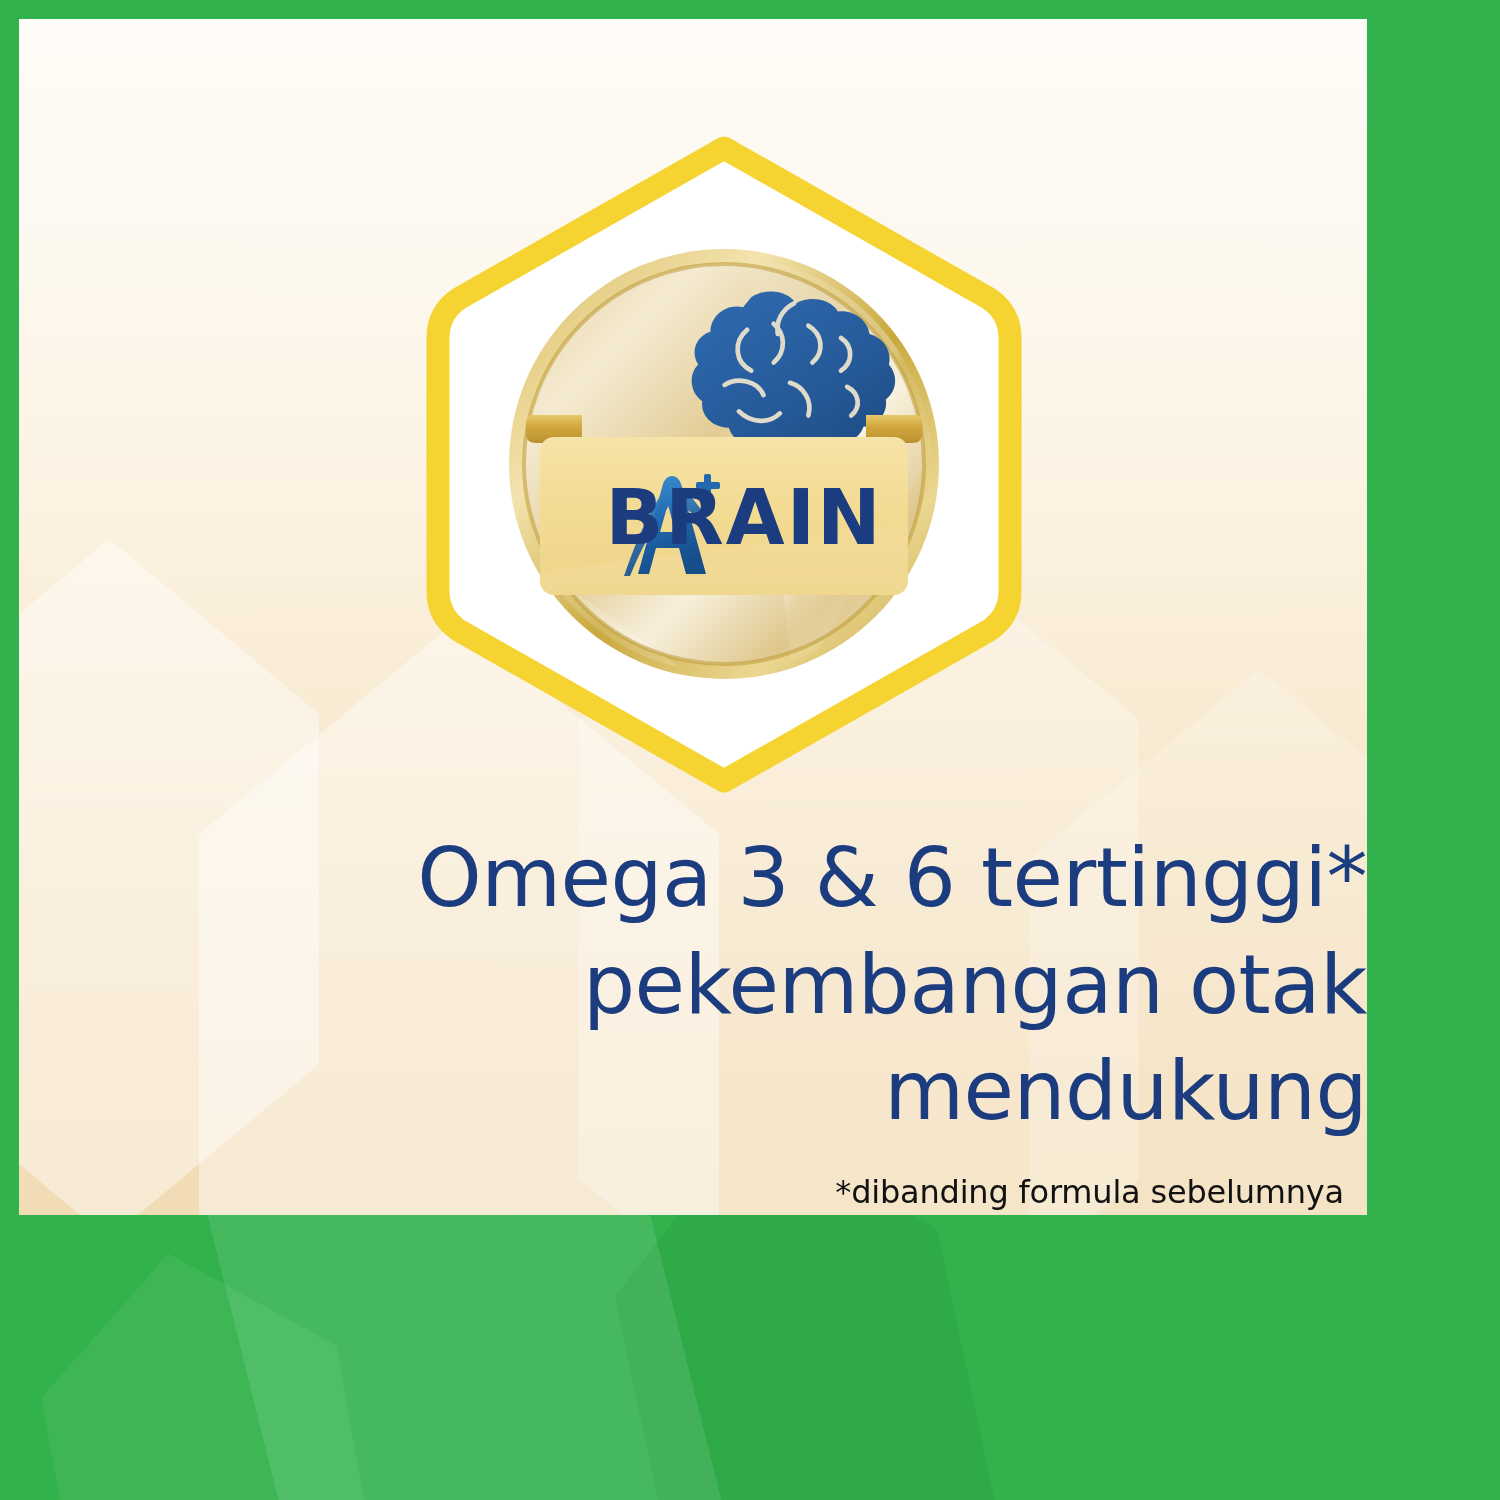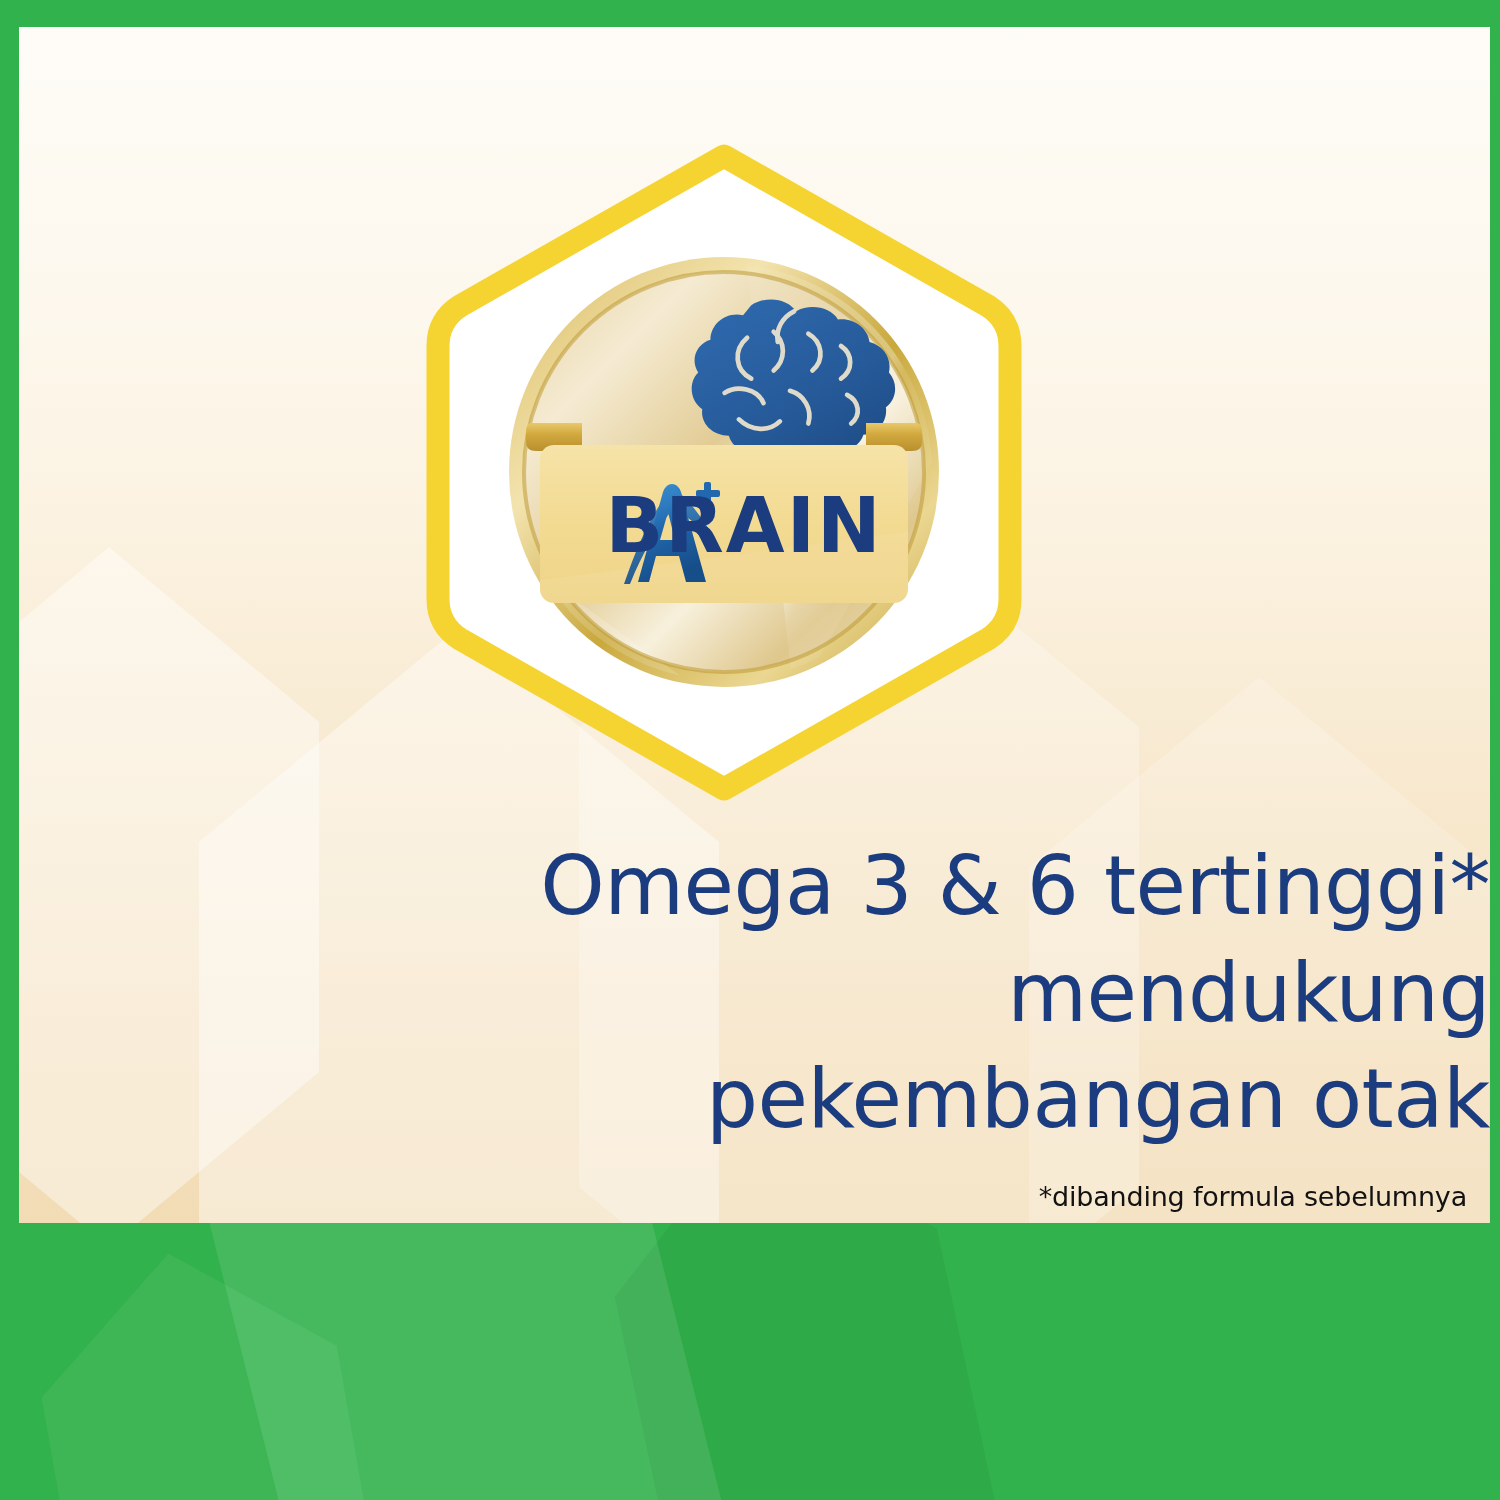"BRAIN" #panel { top: 27px -> 19px; width: 1471px -> 1348px }
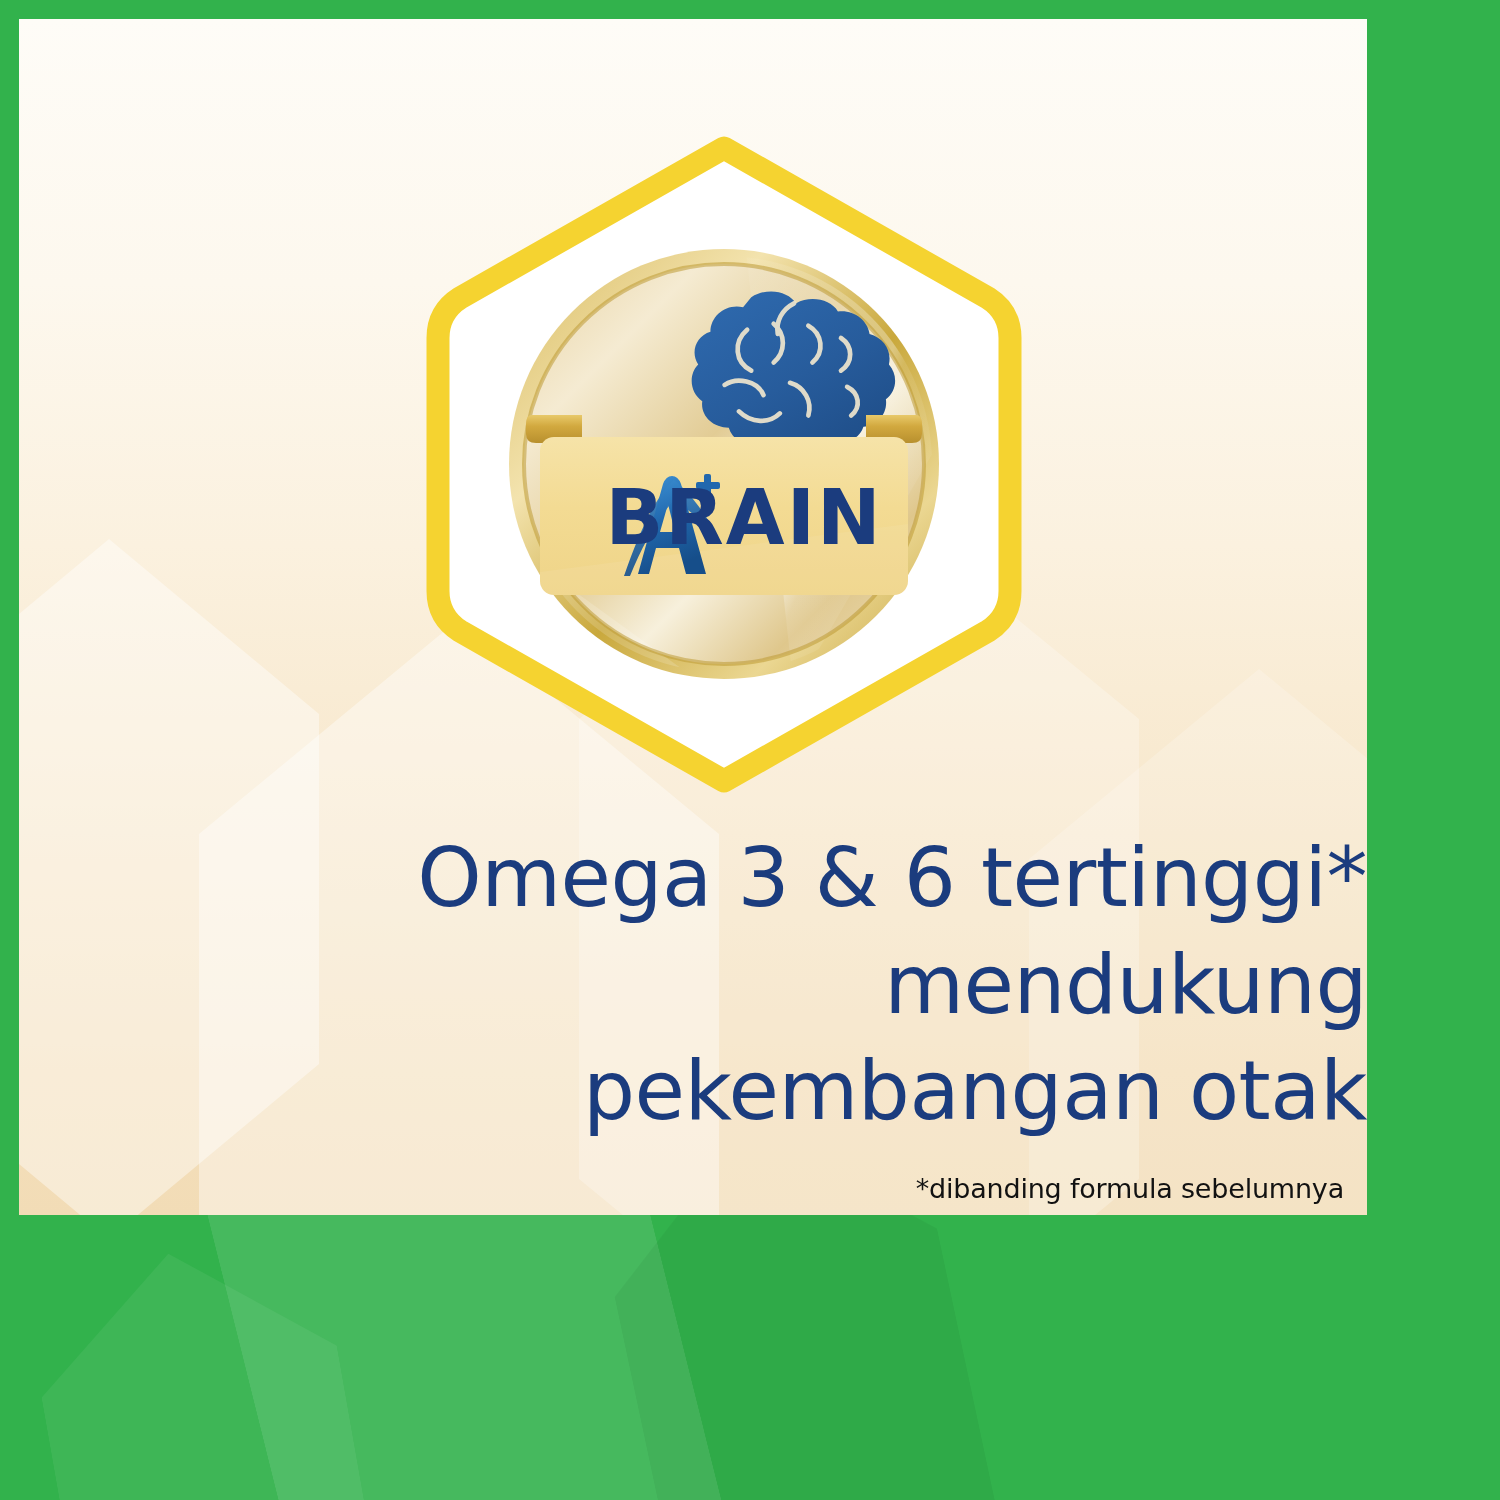"mendukung" span.ln { order: before "pekembangan otak" -> after "pekembangan otak" }
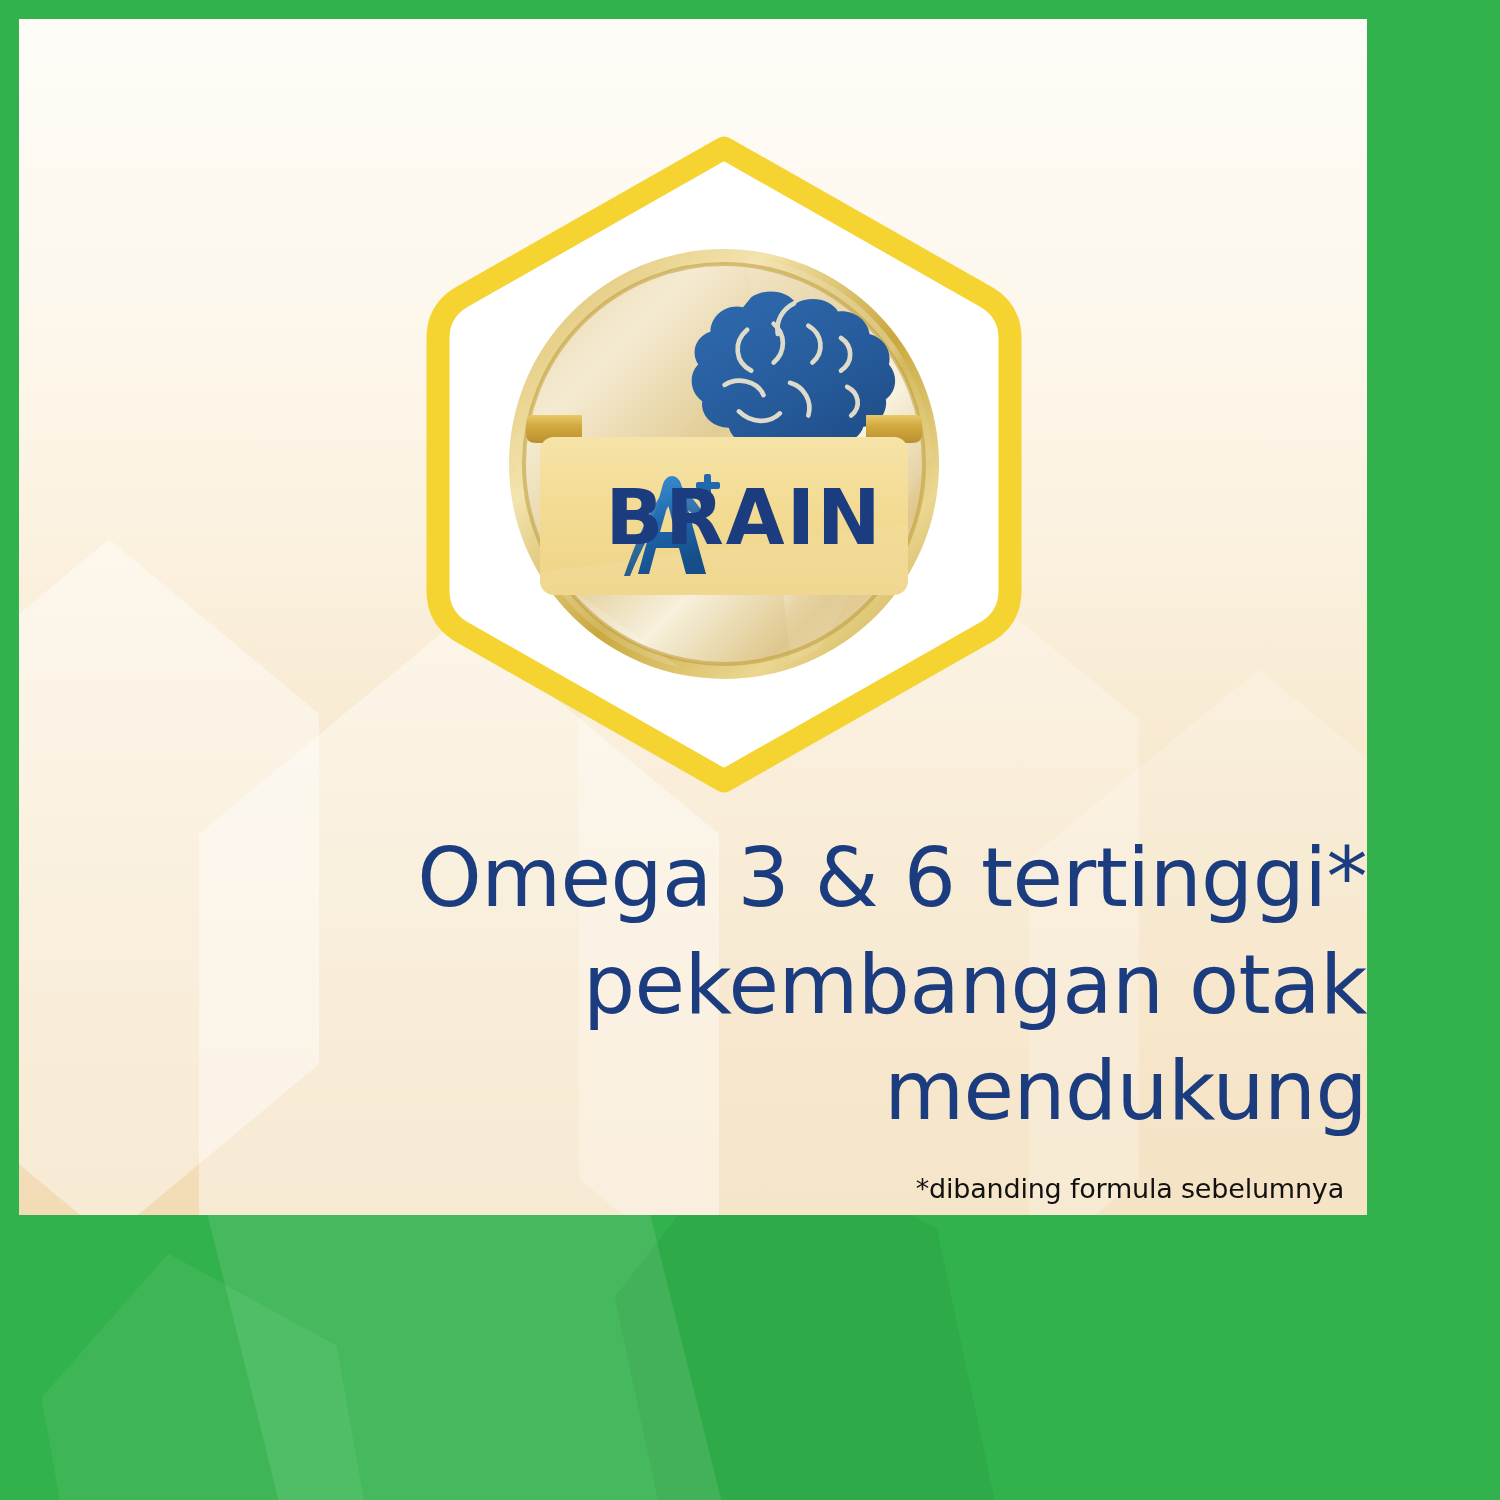"*dibanding formula sebelumnya" #footnote { font-size: 27px -> 32px }
